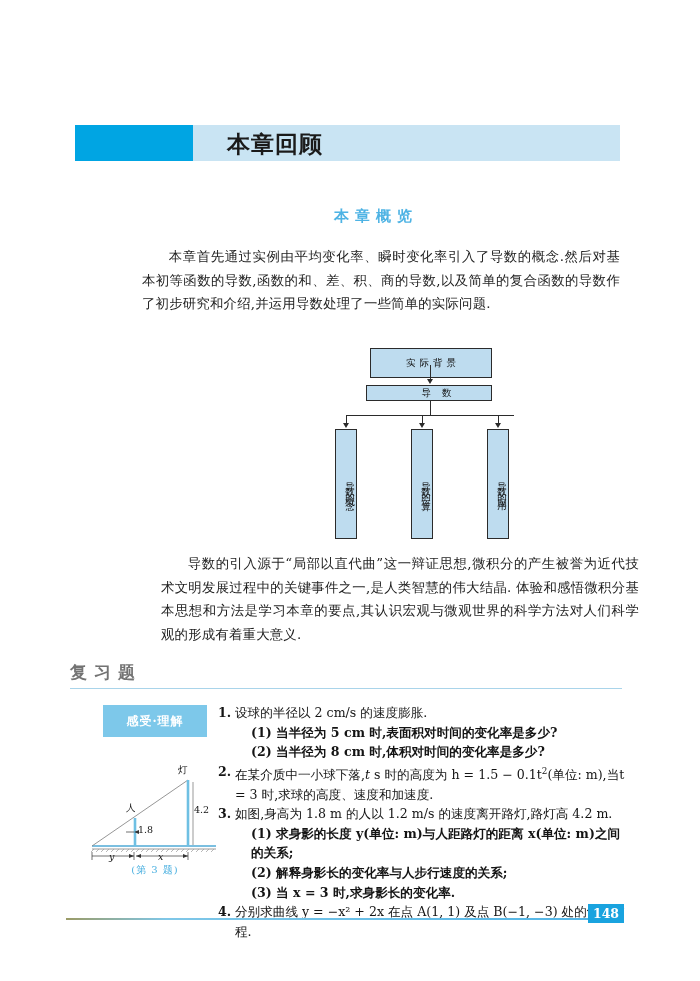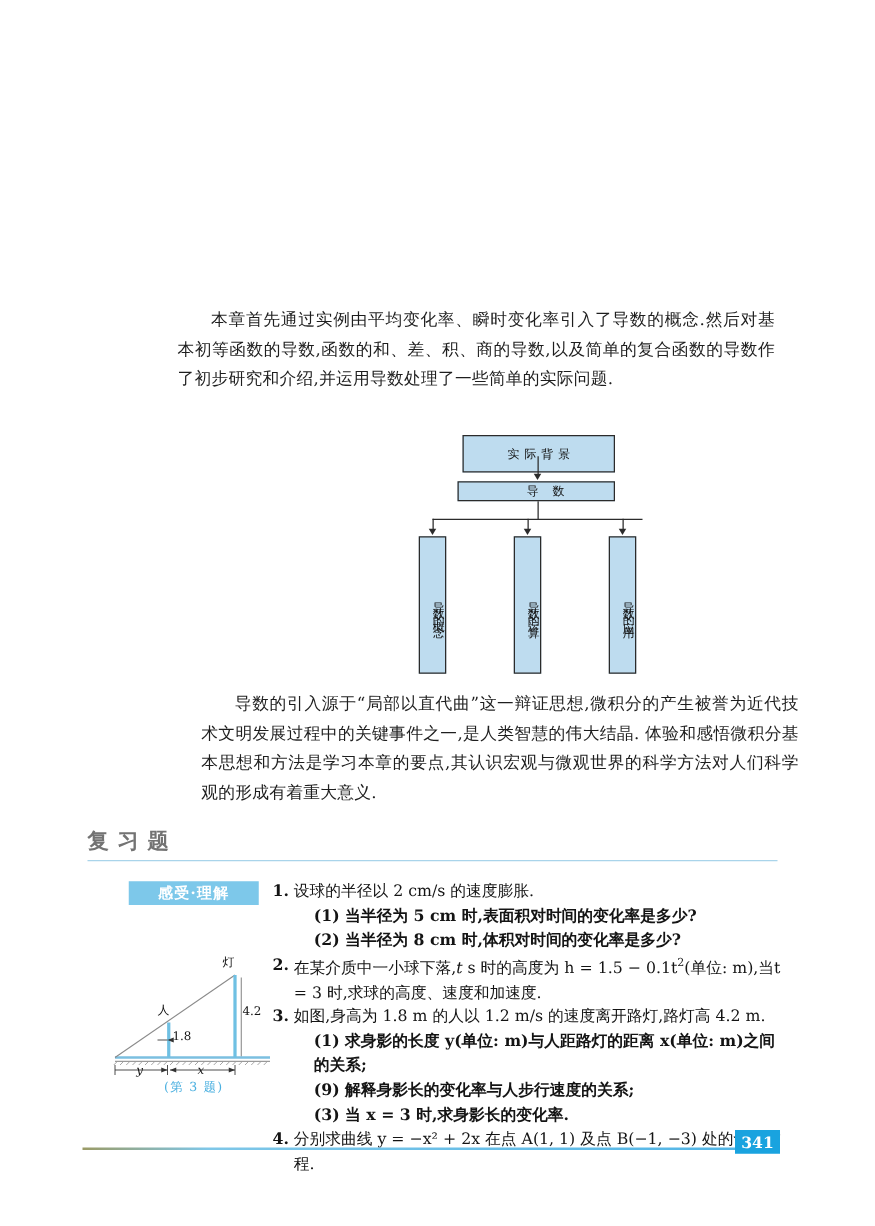"本章回顾" div.title-band { html: none -> <div> <div></div> <div> <span>本章回顾</span> </div> </div> }
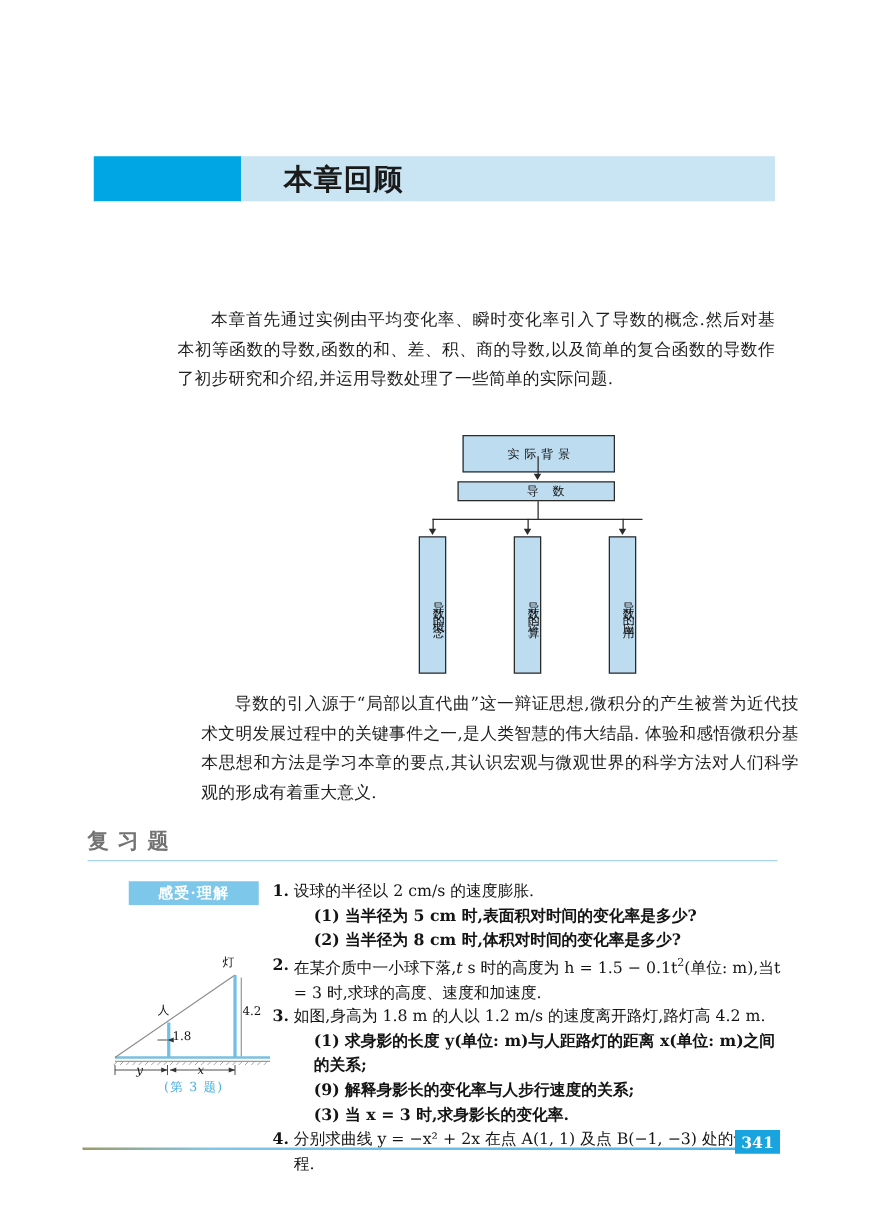"本章概览" div.overview-heading { html: none -> <div>本章概览</div> }
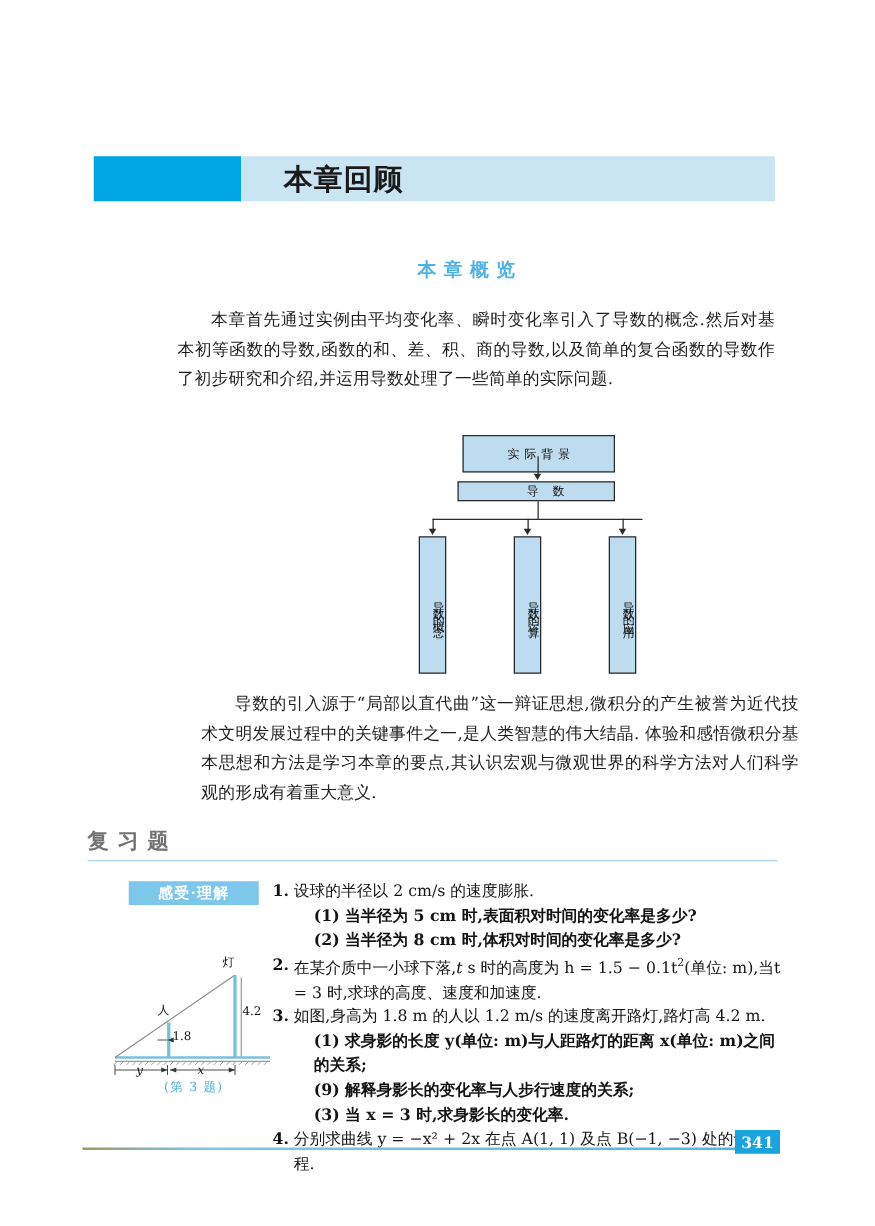"感受·理解" .badge { height: 19px -> 32px }
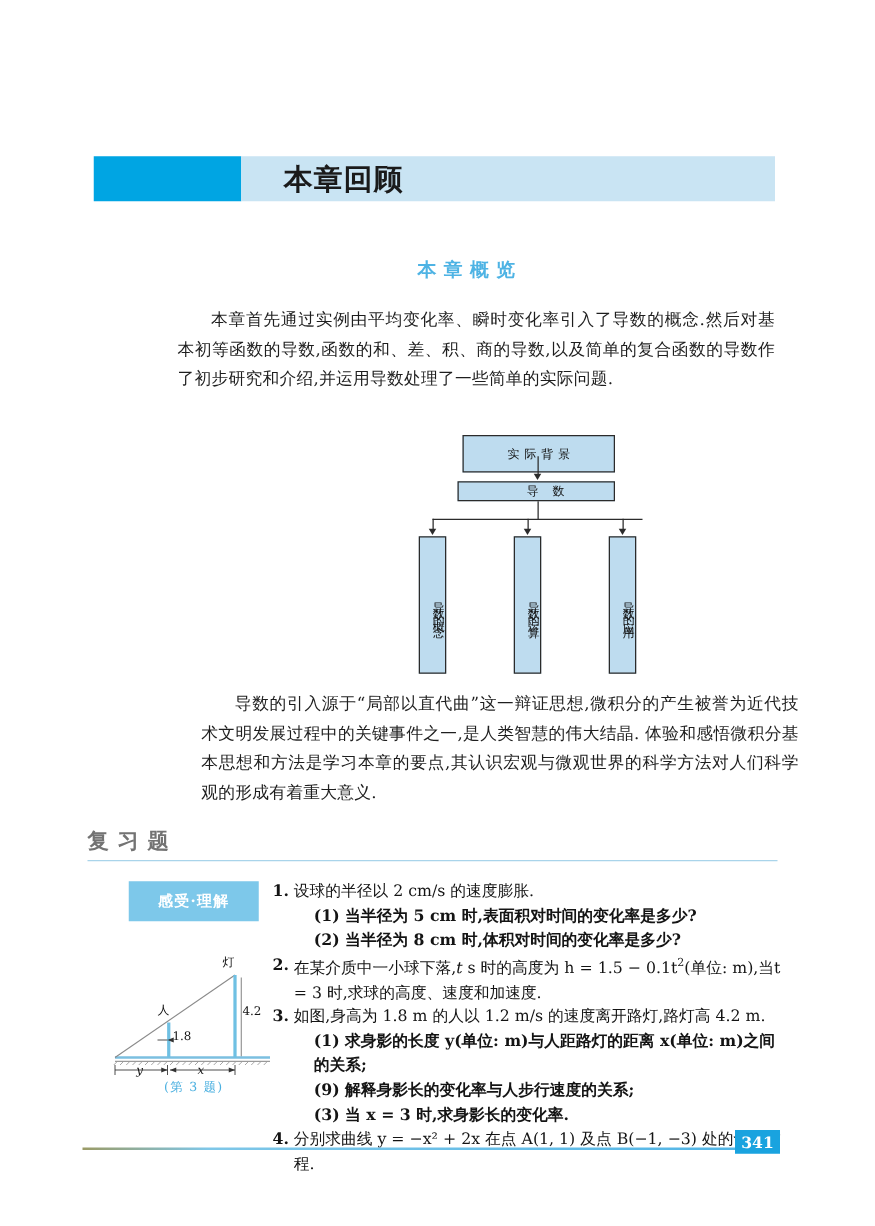"(9) 解释身影长的变化率与人步行速度的关系;" div.sub { text: 9 -> 2 }
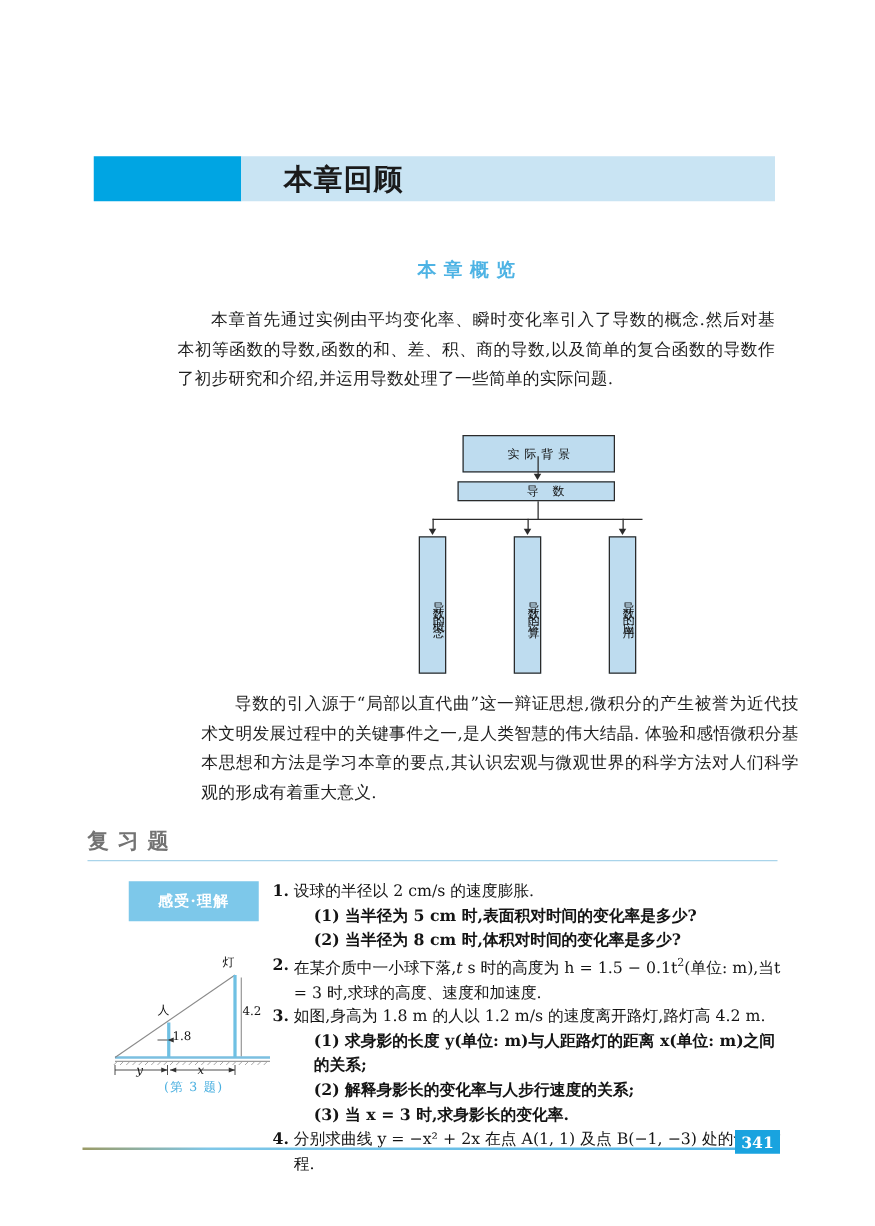"341" div.page-num { text: 341 -> 148 }
